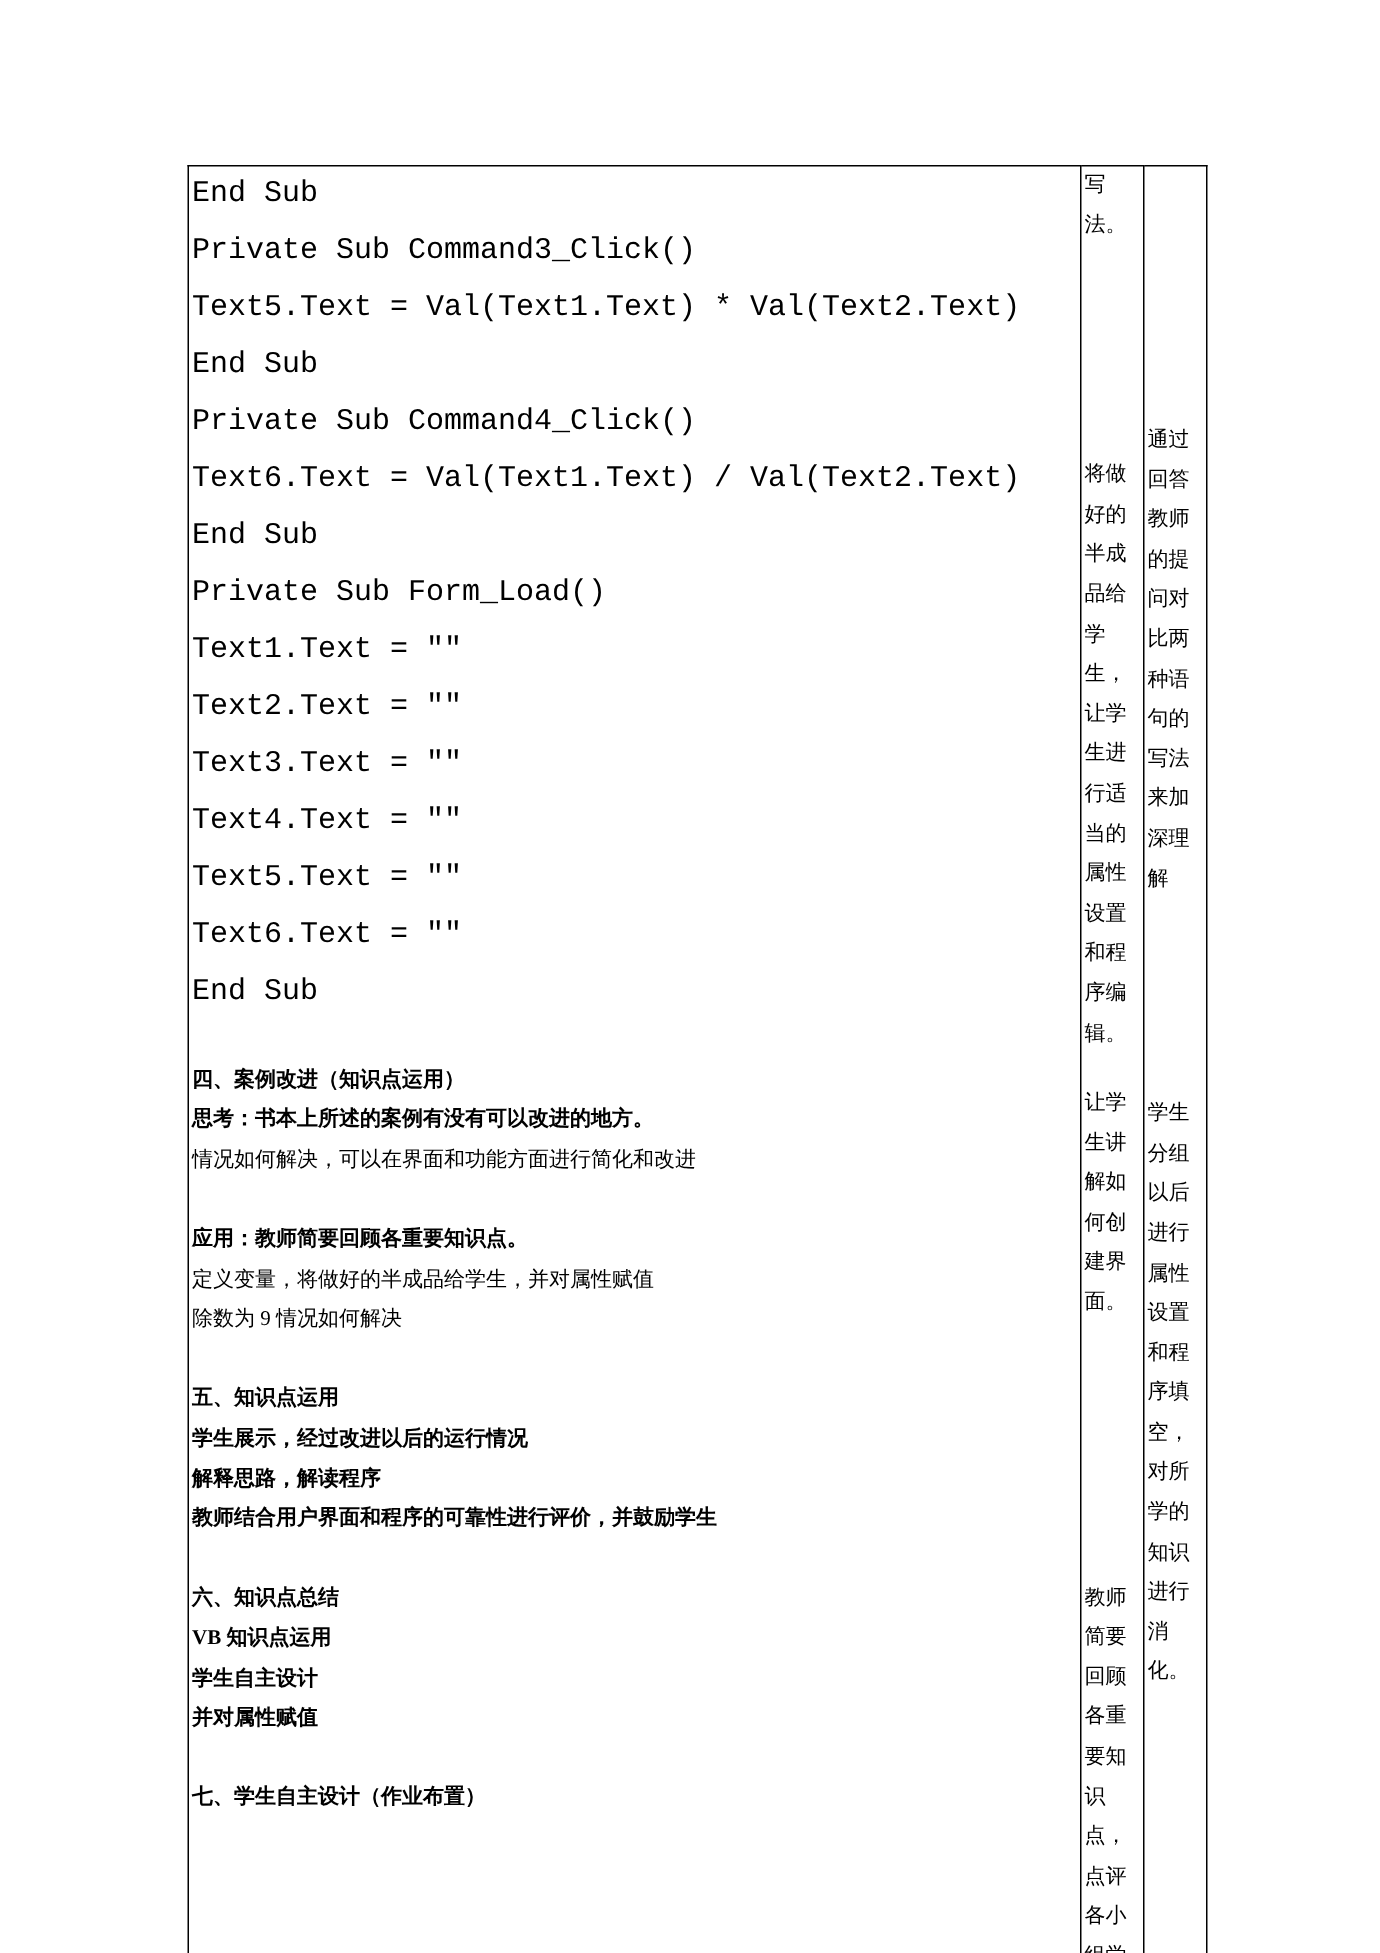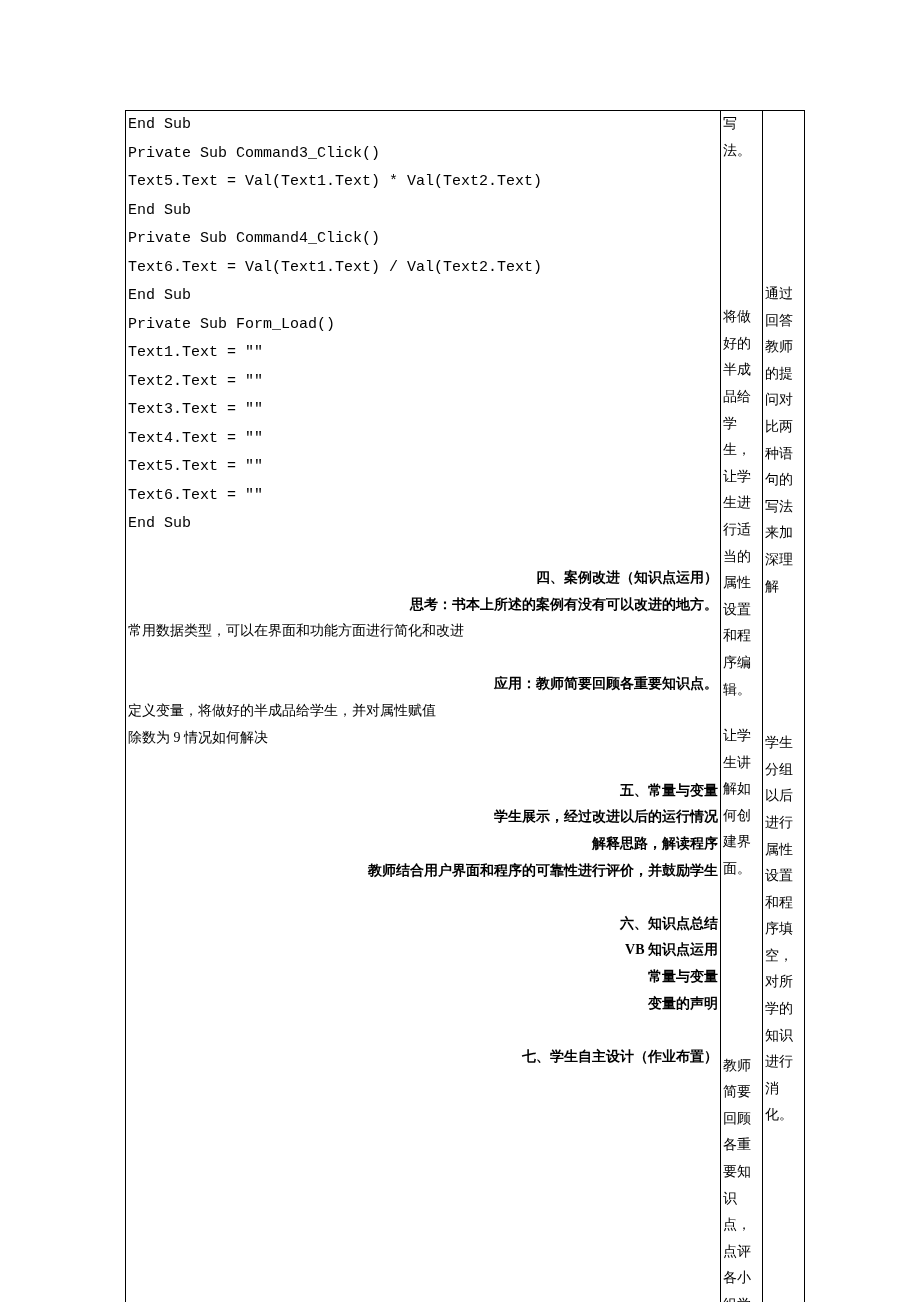"End Sub" .mono { font-size: 15px -> 20px }
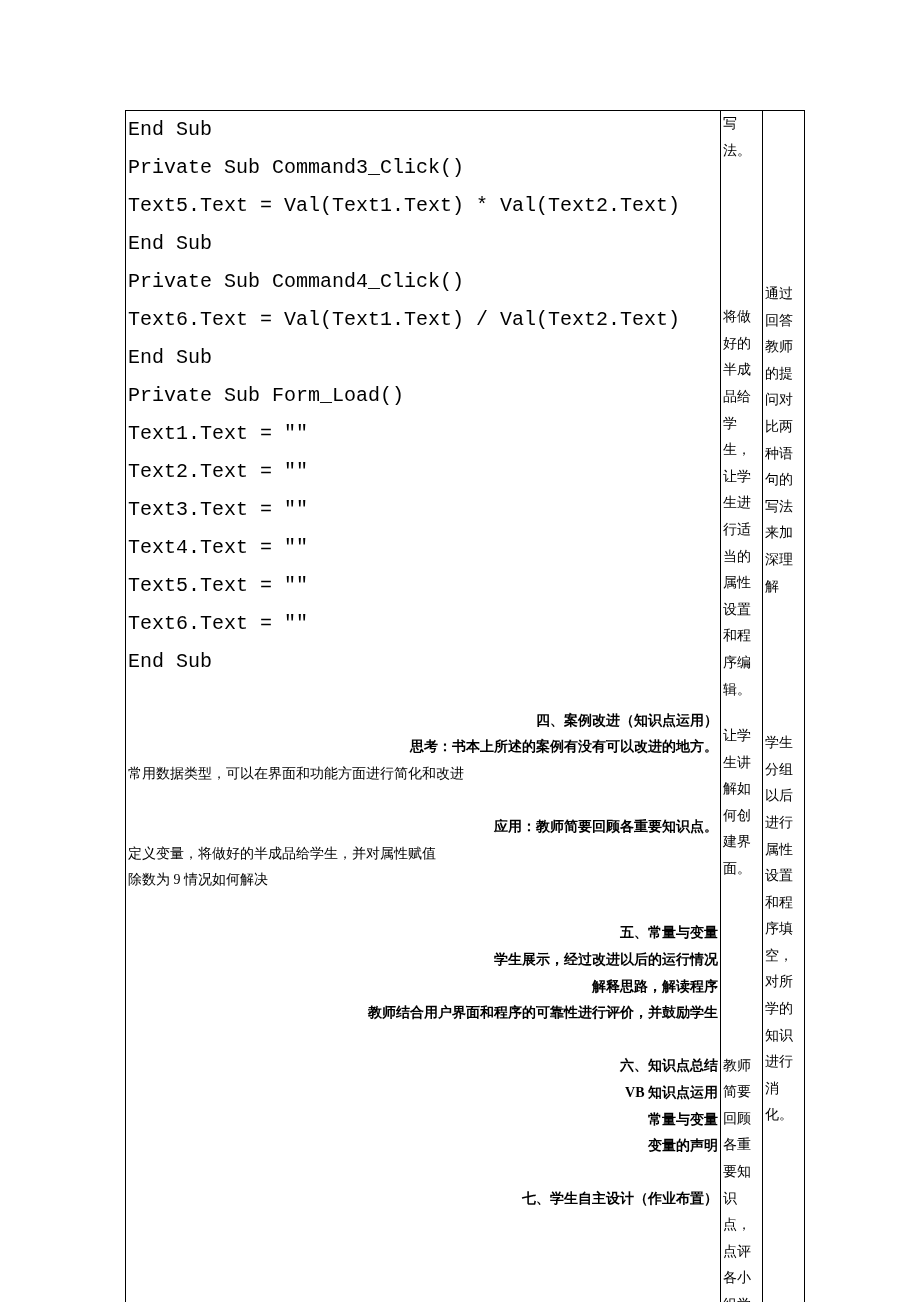"四、案例改进（知识点运用）" .bold { text-align: right -> none }
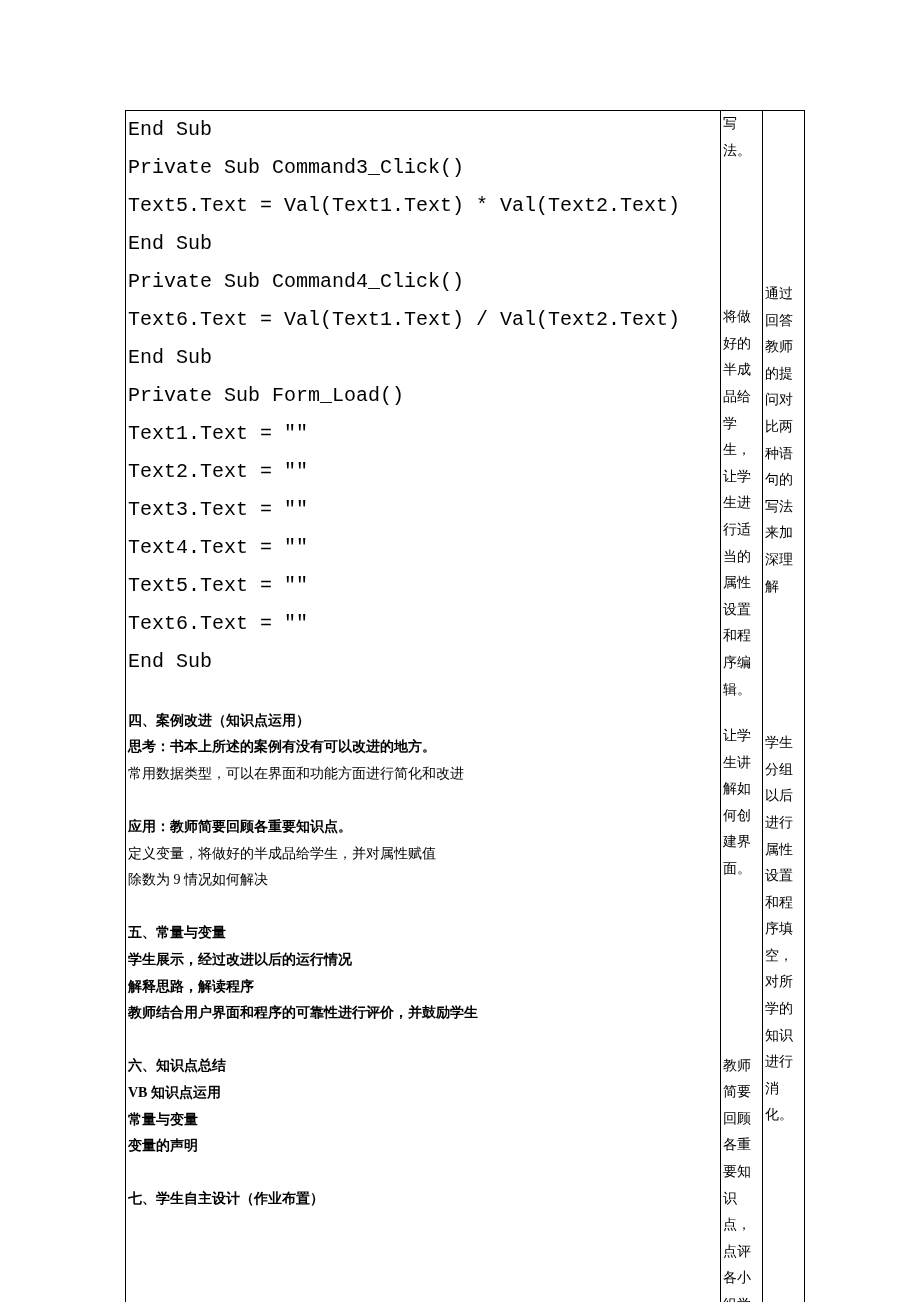"常用数据类型，可以在界面和功能方面进行简化和改进" div.cn { text: 常用数据类型 -> 情况如何解决 }
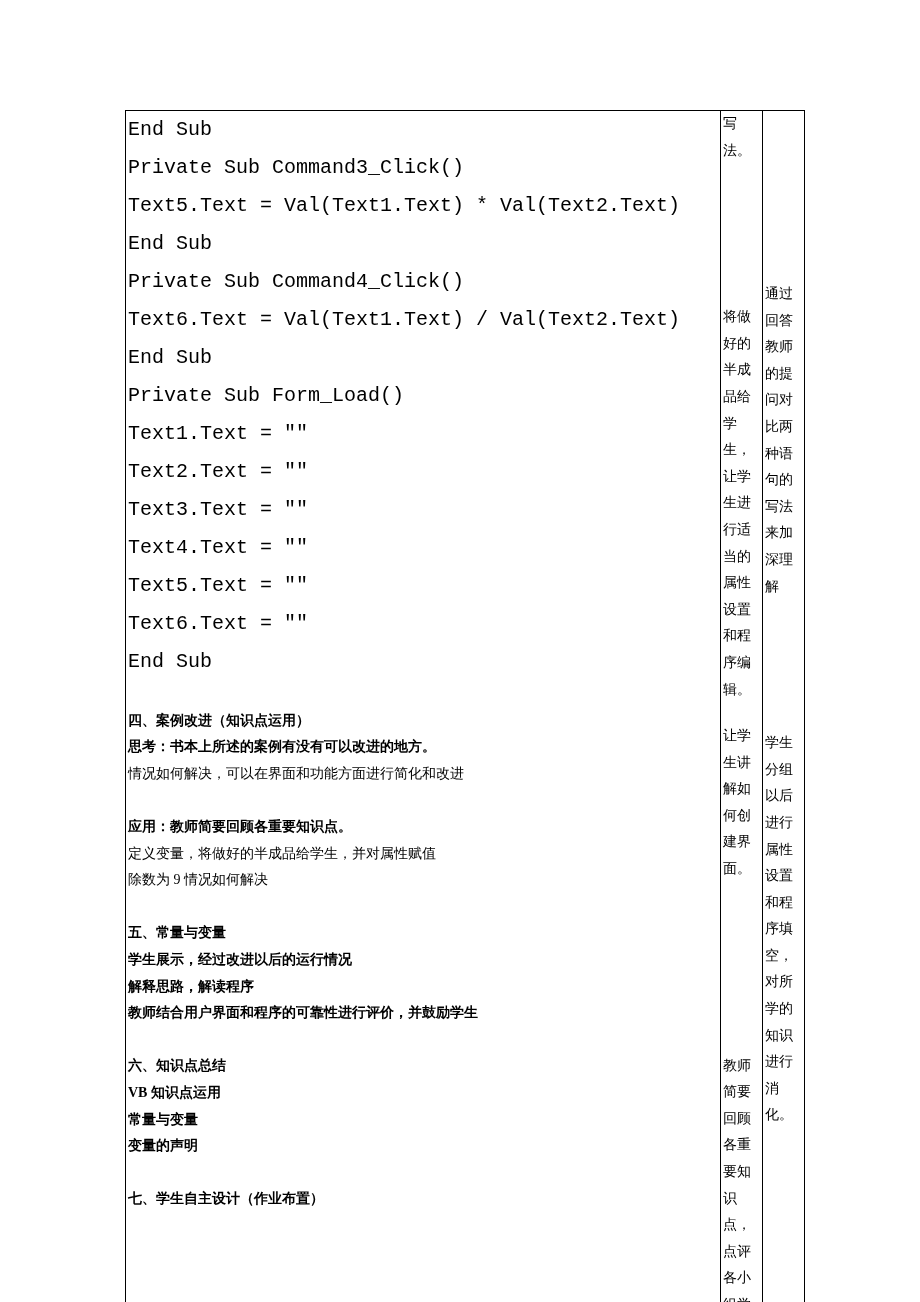"五、常量与变量" div.cn { text: 常量与变量 -> 知识点运用 }
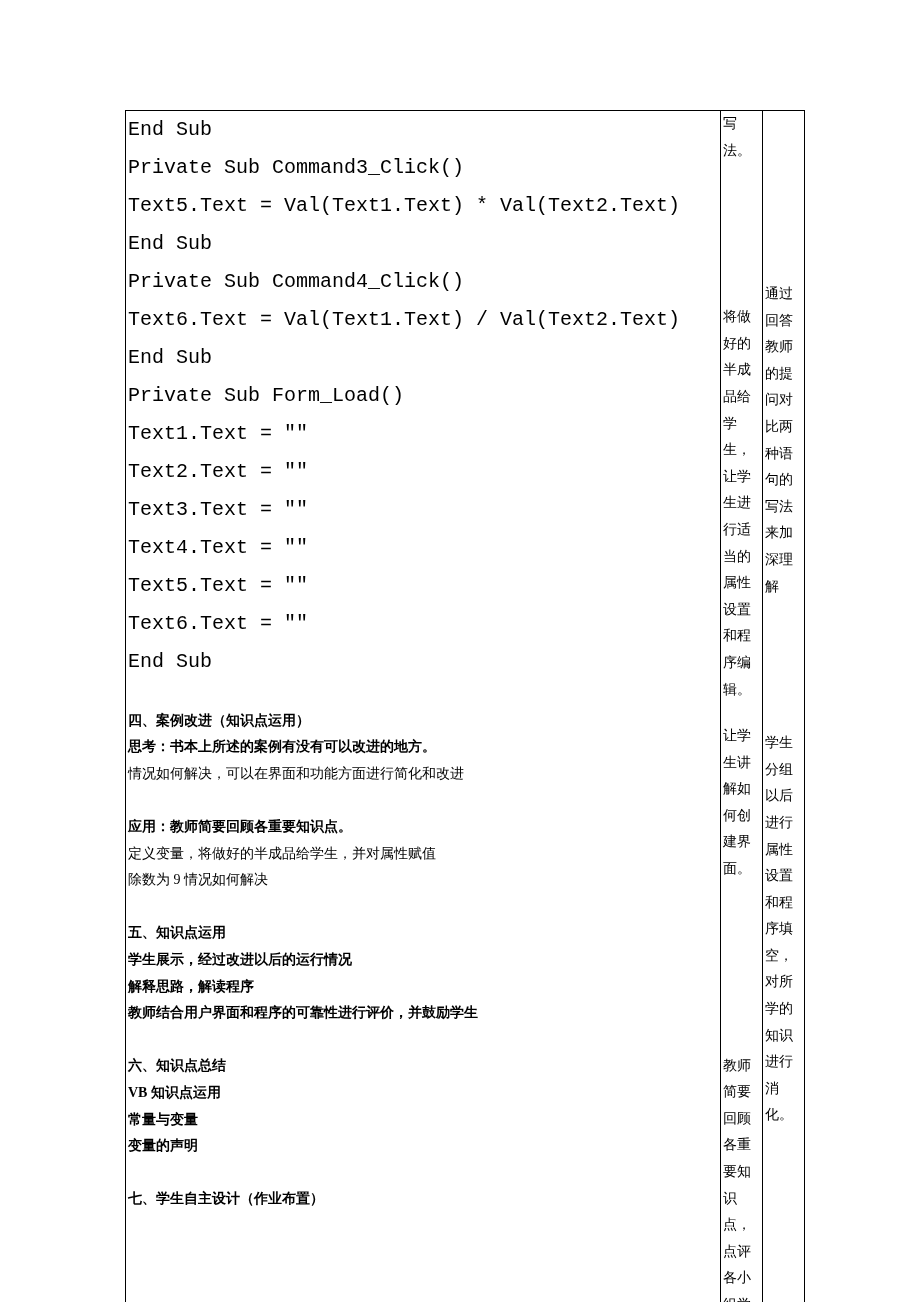"常量与变量" div.cn { text: 常量与变量 -> 学生自主设计 }
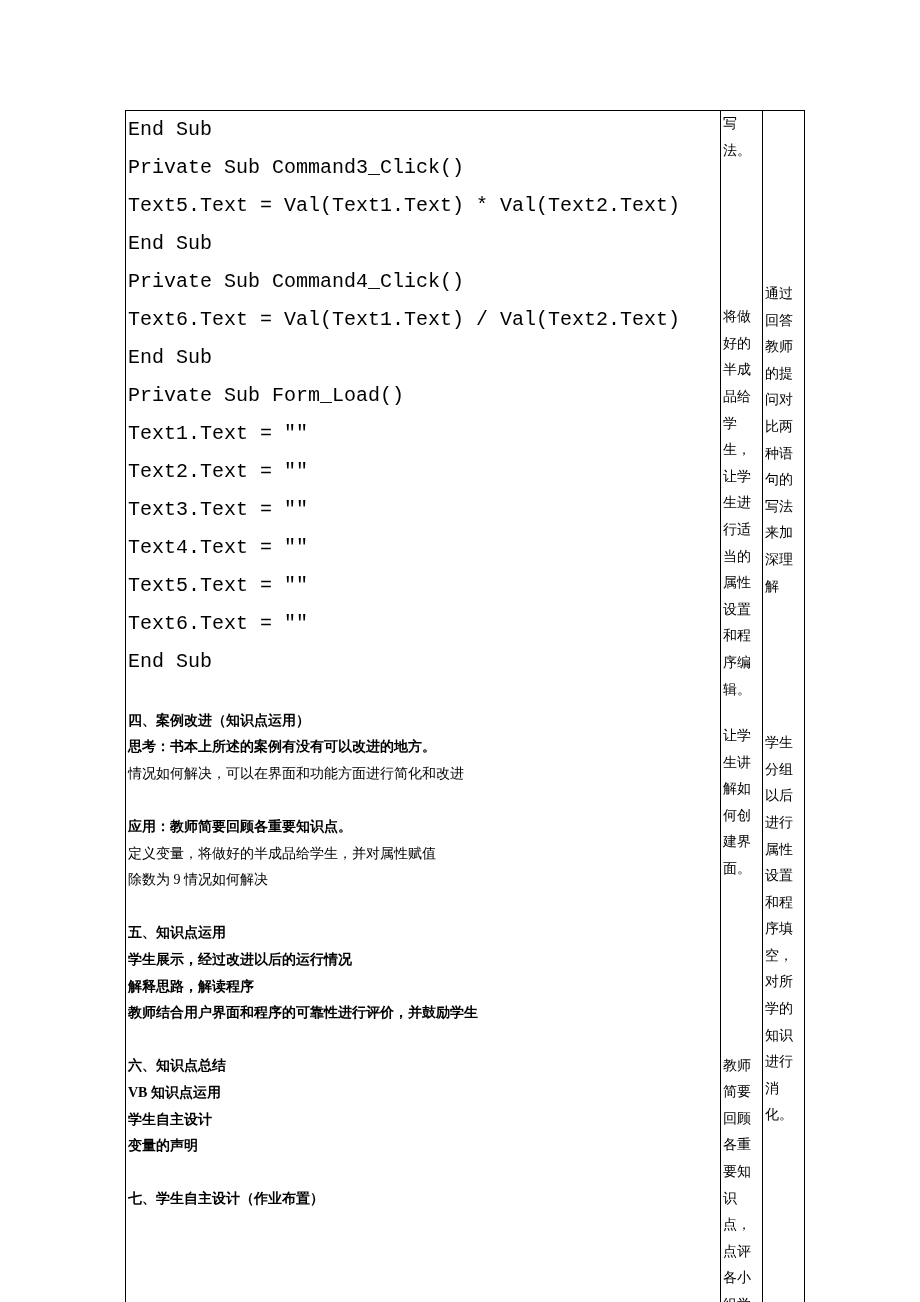"变量的声明" div.cn { text: 变量的声明 -> 并对属性赋值 }
